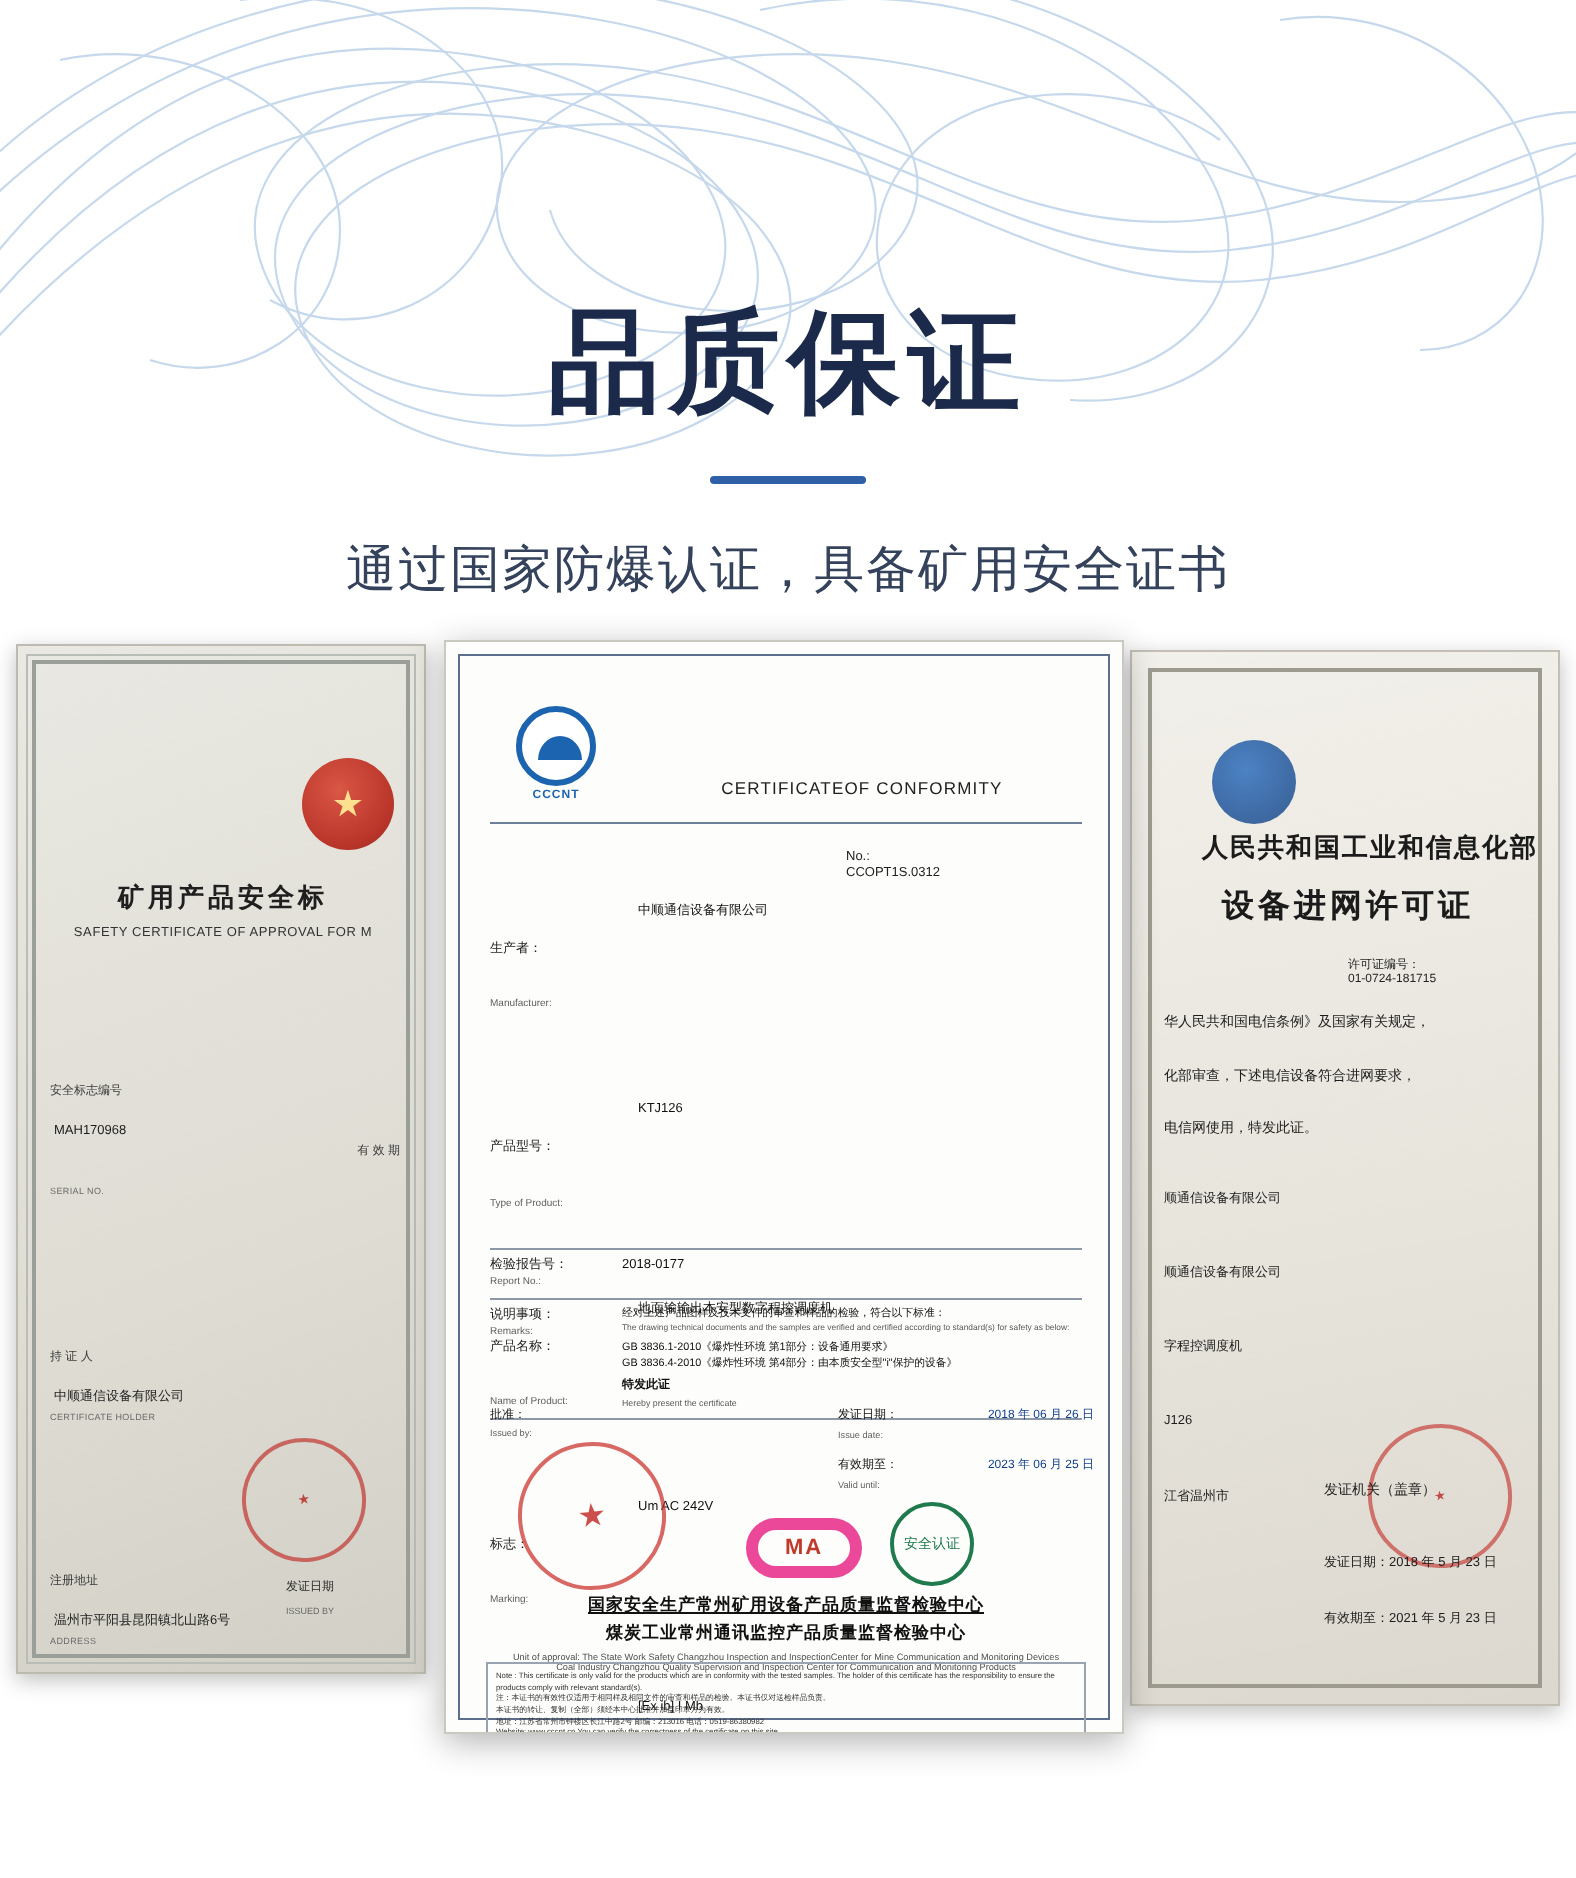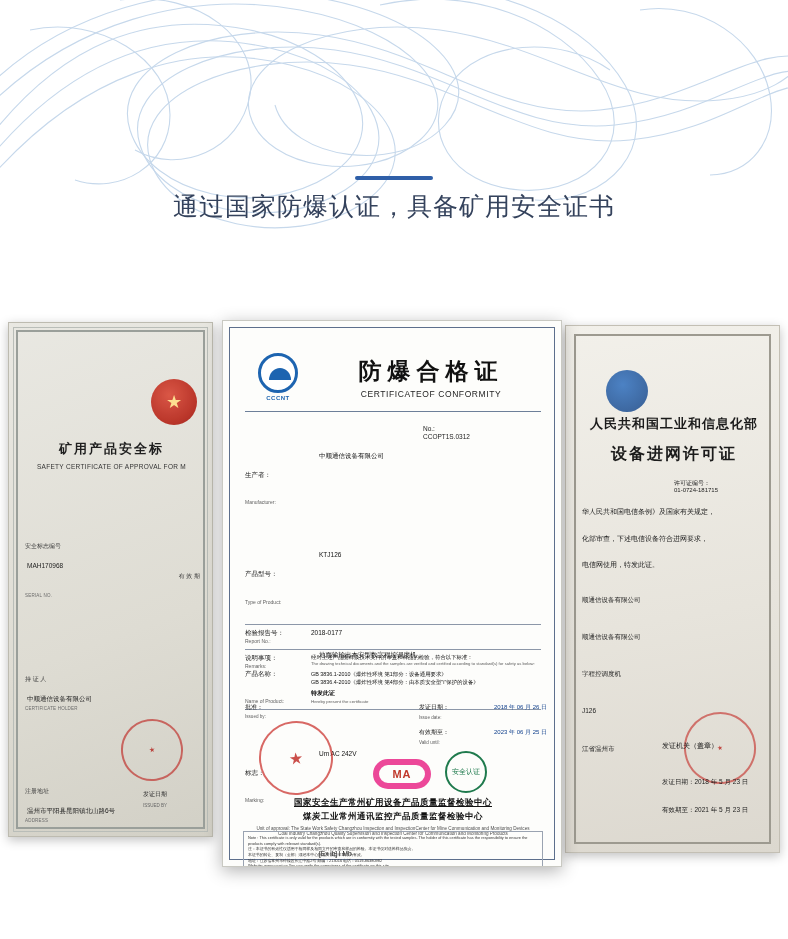"品质保证" h1.main-title { html: none -> <h1>品质保证</h1> }
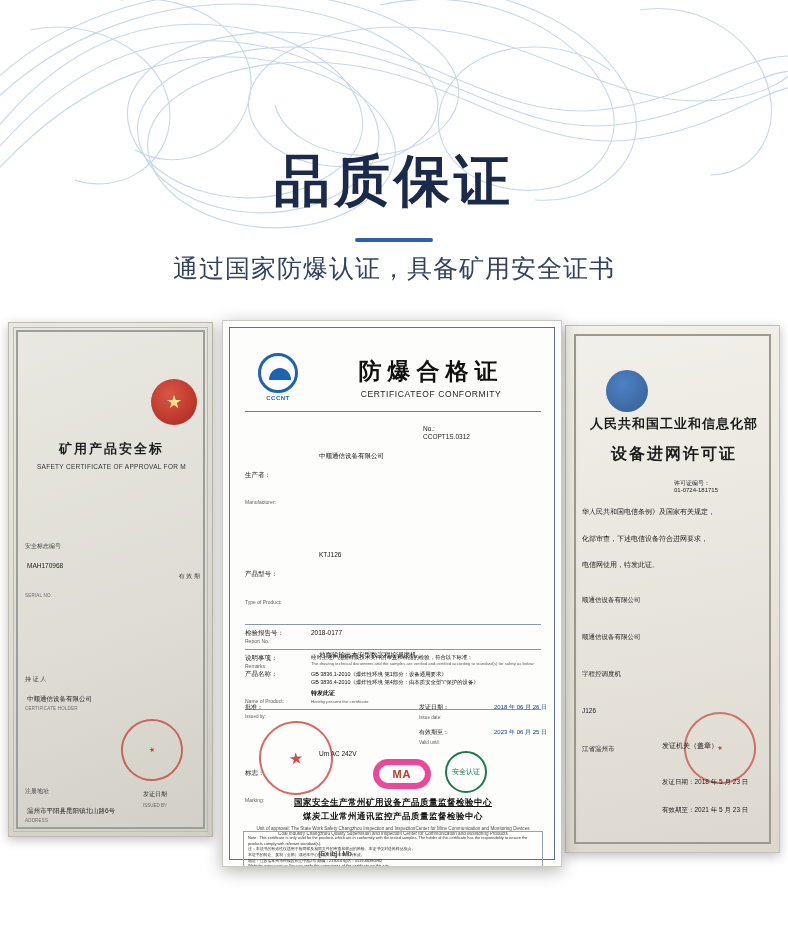"通过国家防爆认证，具备矿用安全证书" .subtitle { margin-top: 10px -> 26px }
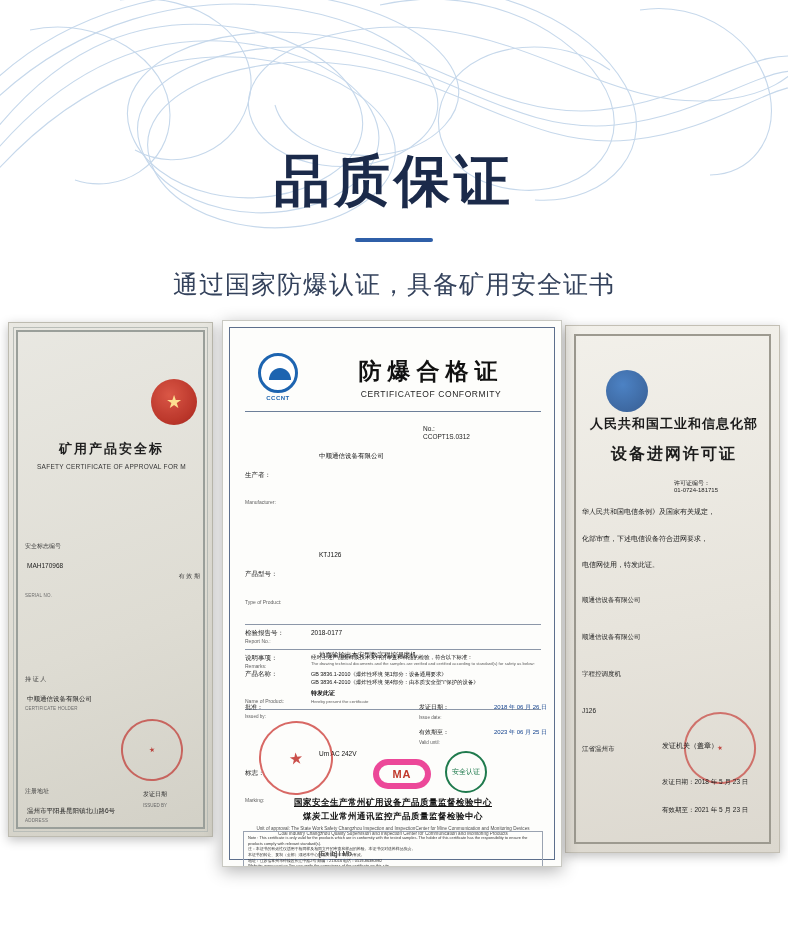"防爆合格证" div.ct { html: <div>防爆合格证</div> -> none }
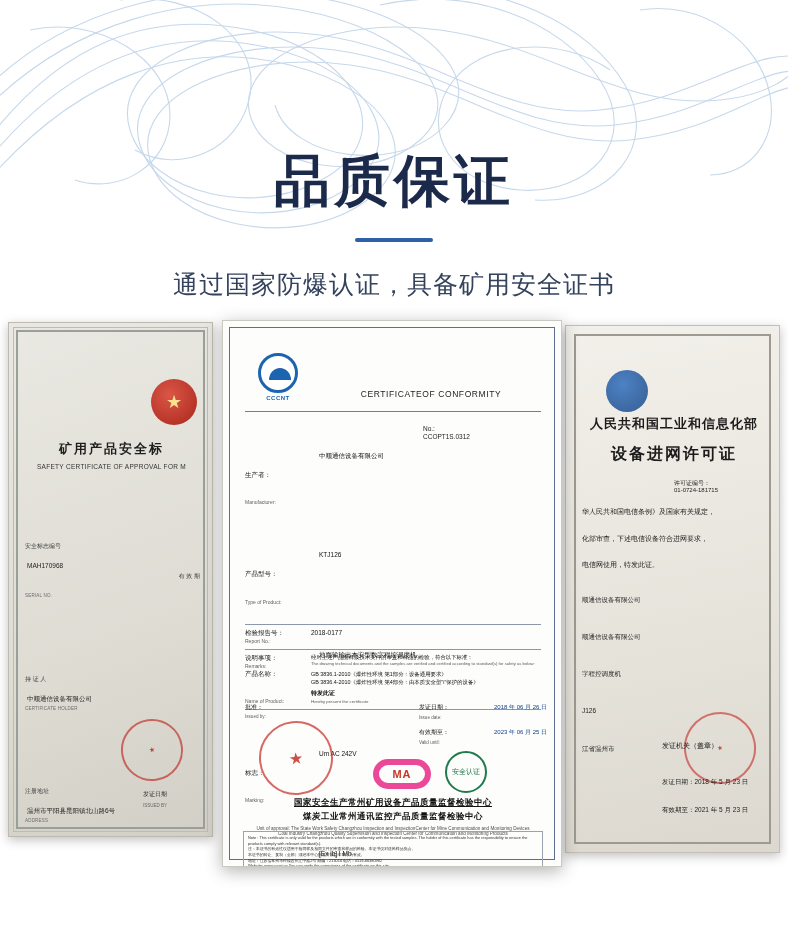"人民共和国工业和信息化部" .rc-head1 { left: 12px -> 23px }
